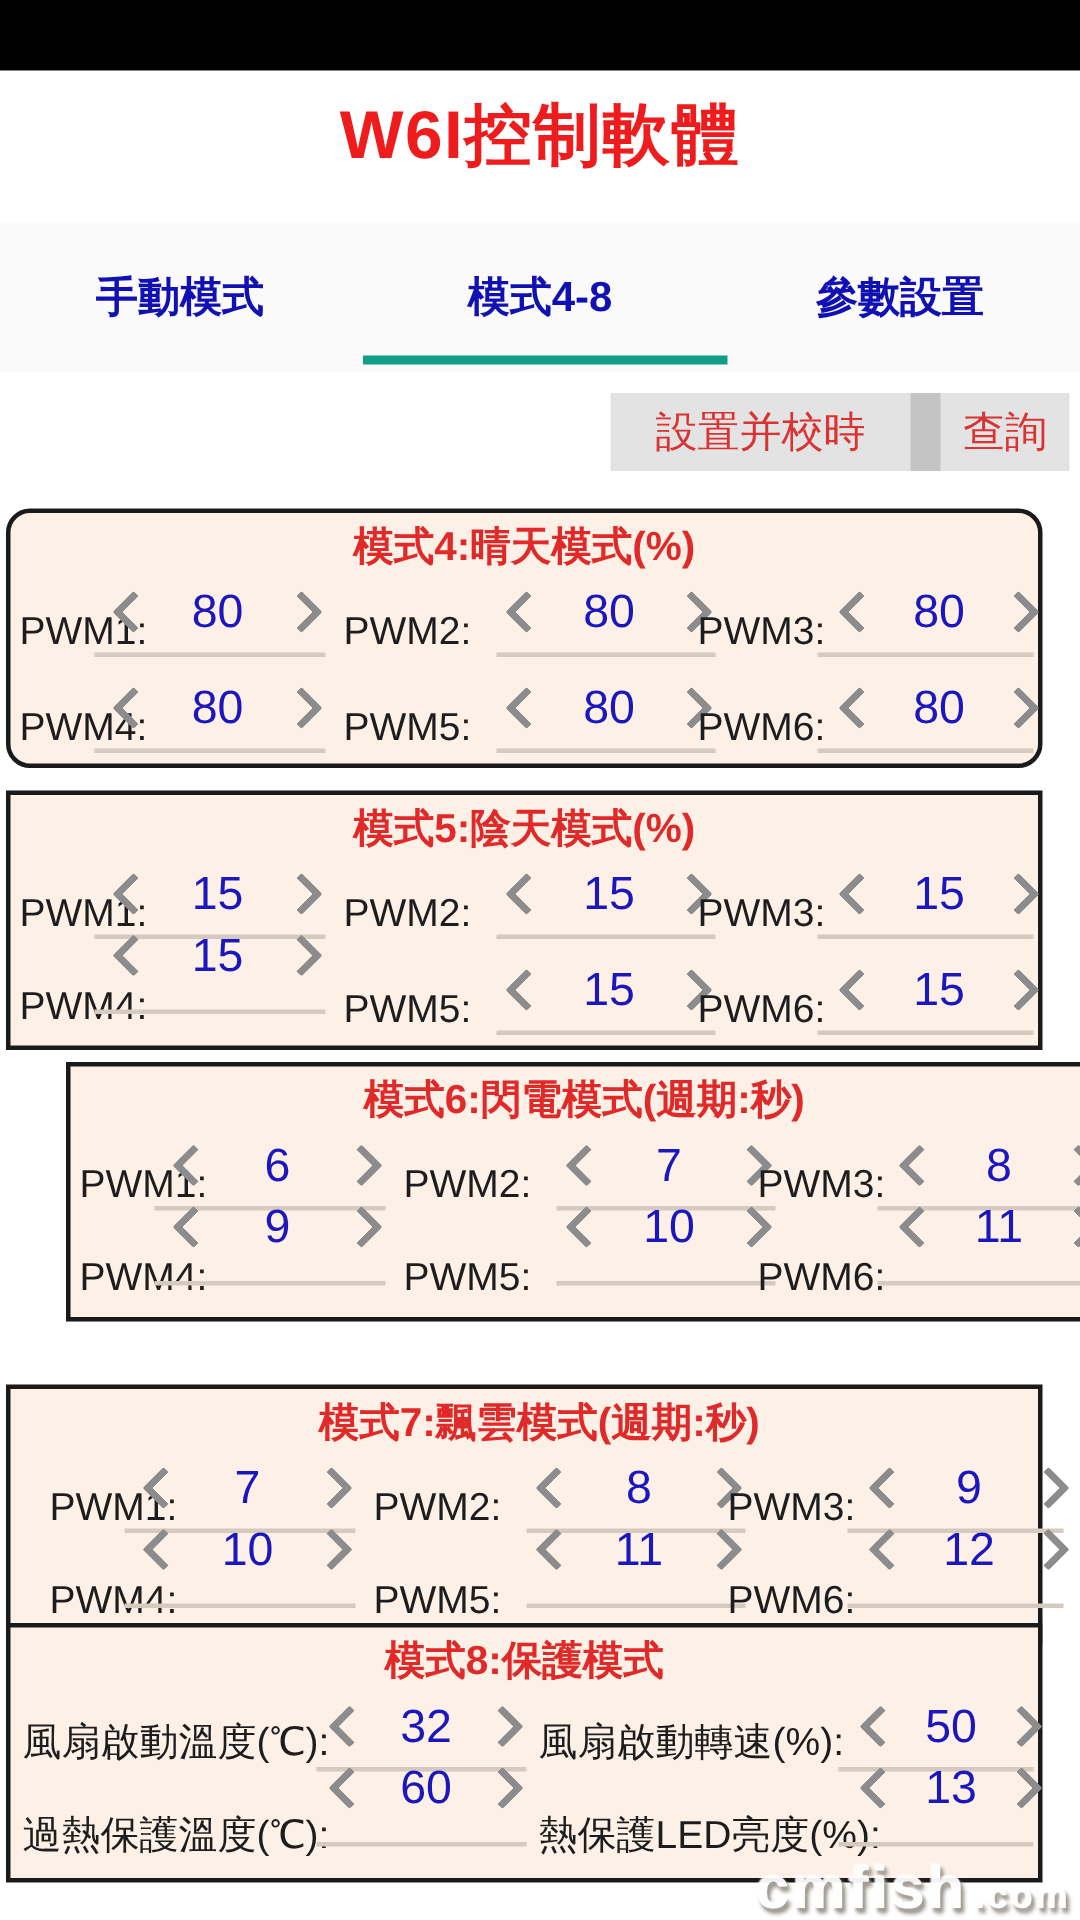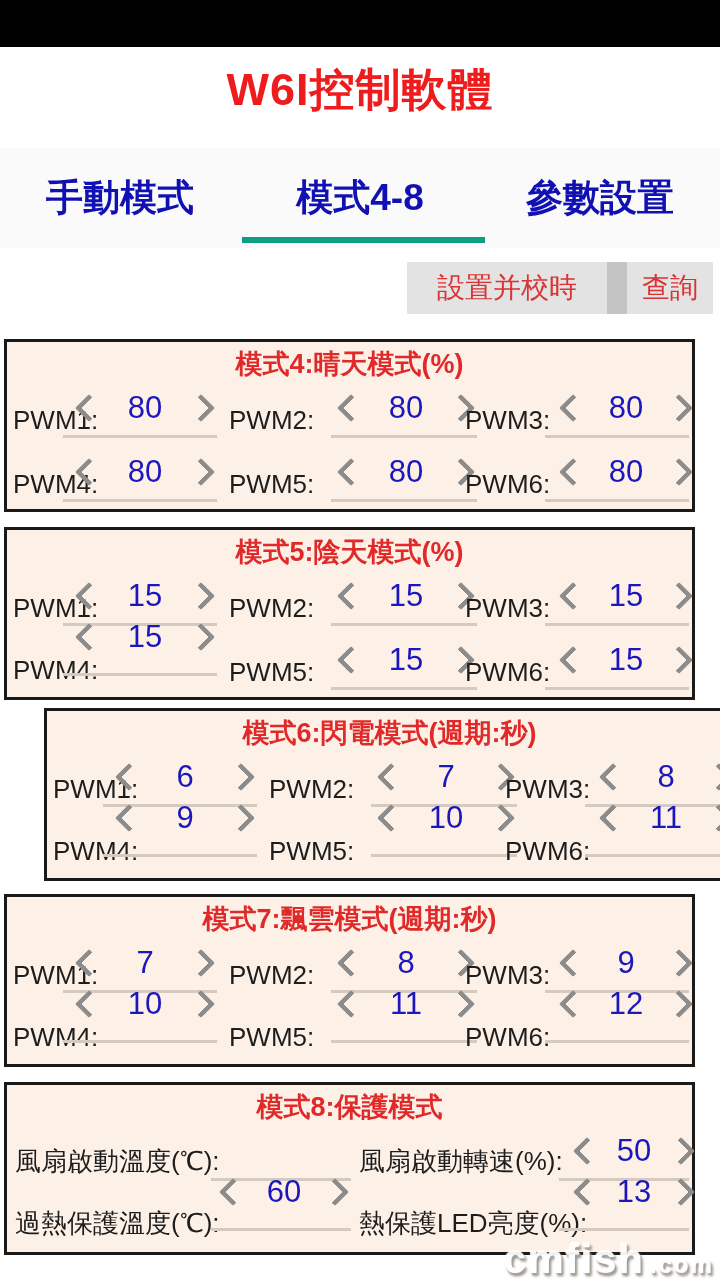"手動模式" .tab { font-size: 37px -> 28px }
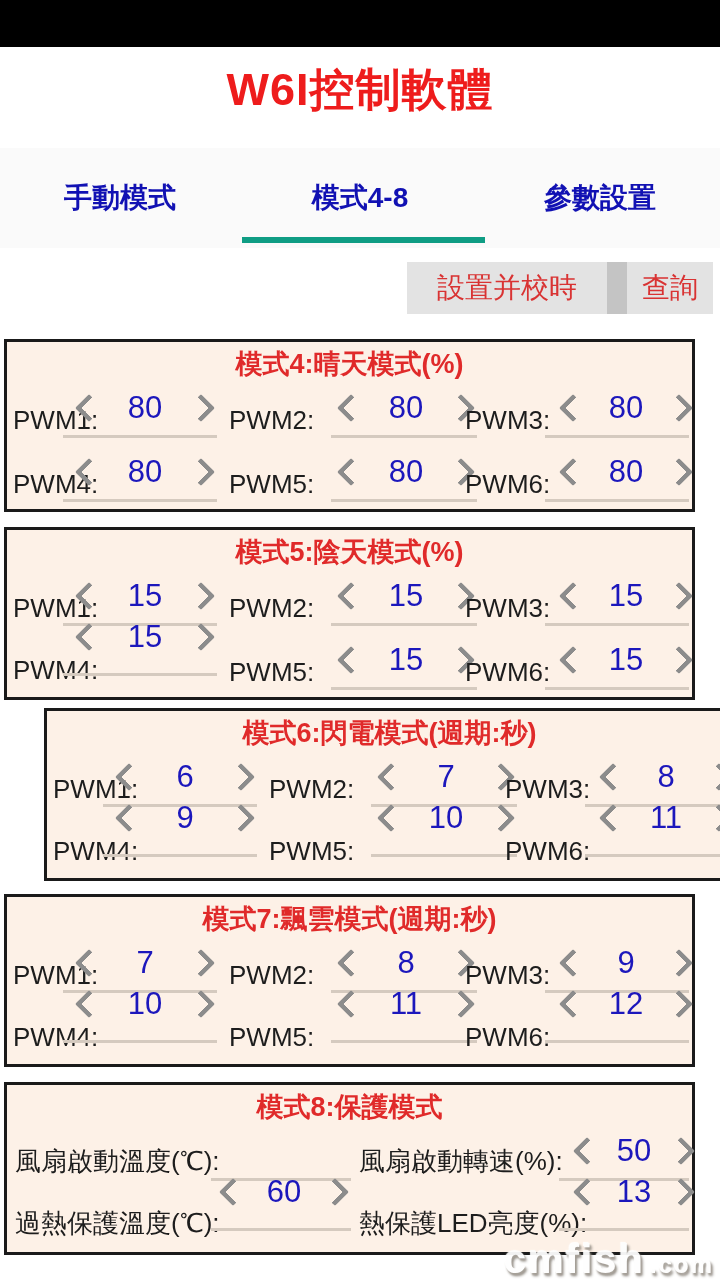"模式4:晴天模式(%)" div.panel { border-radius: none -> 16px }
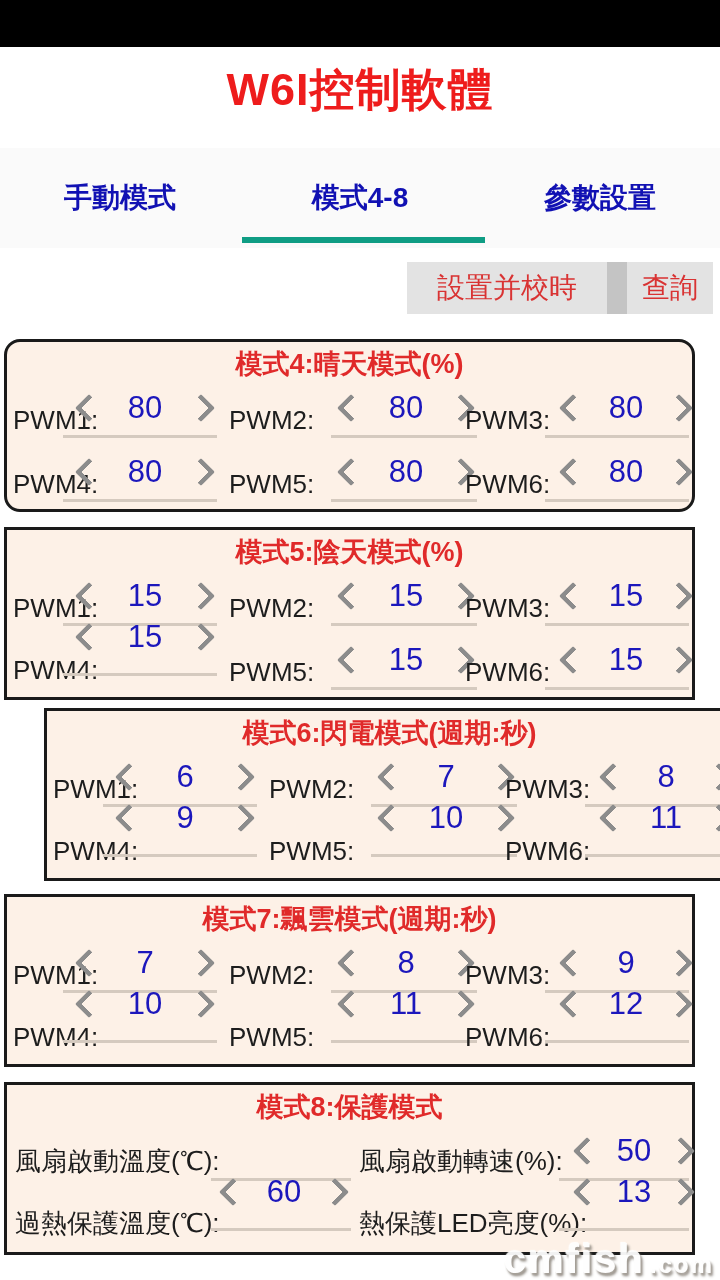"模式7:飄雲模式(週期:秒)" div.panel { padding-left: none -> 20px; top: 894px -> 923px }
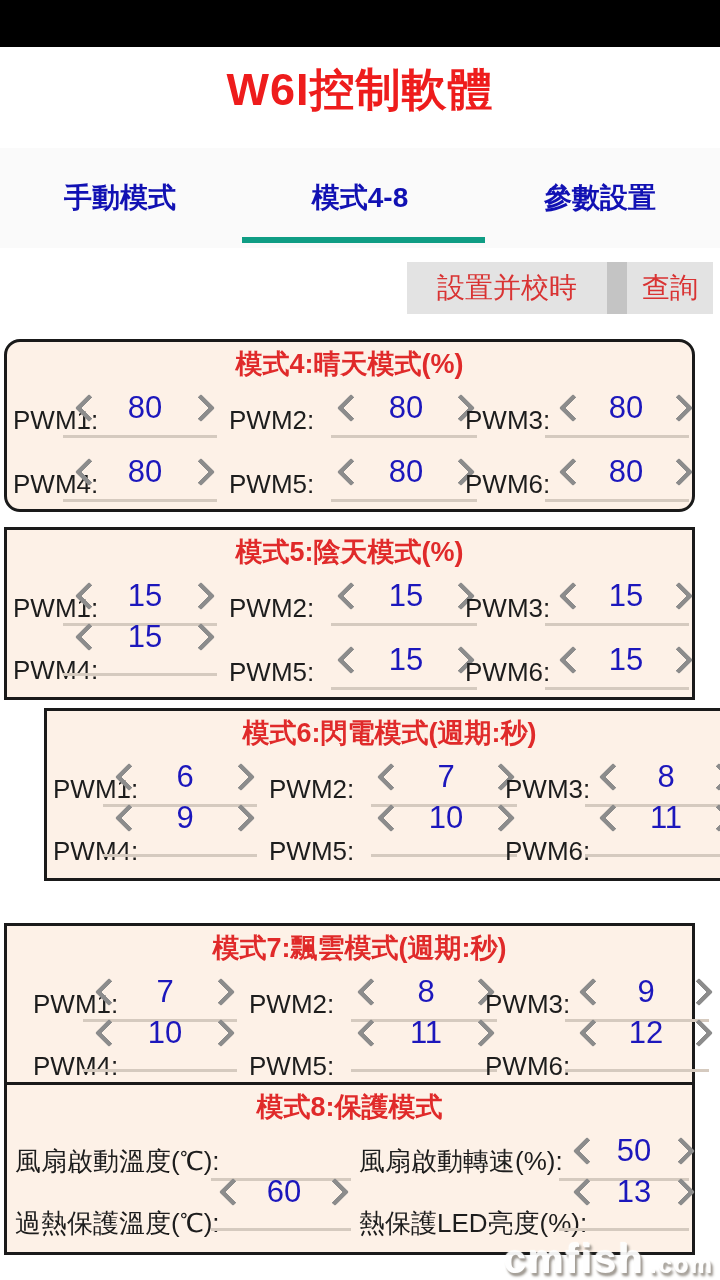"32" div.stepper { html: none -> <div> <span></span> <span>32</span> <span></span> </div> }
